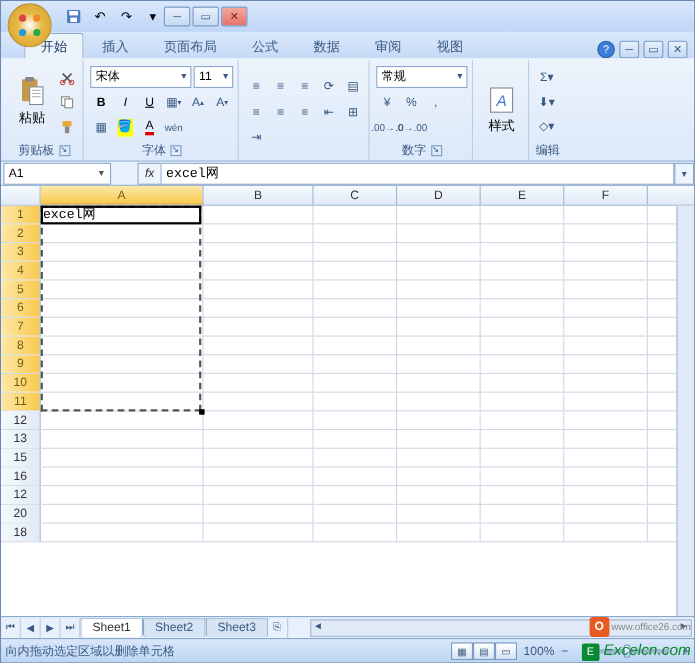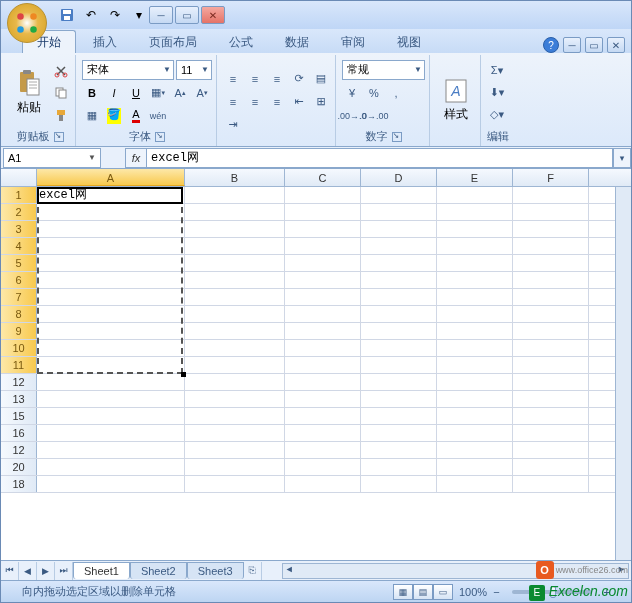"向内拖动选定区域以删除单元格" .statusbar { padding: 0 21px -> 0 4px }
